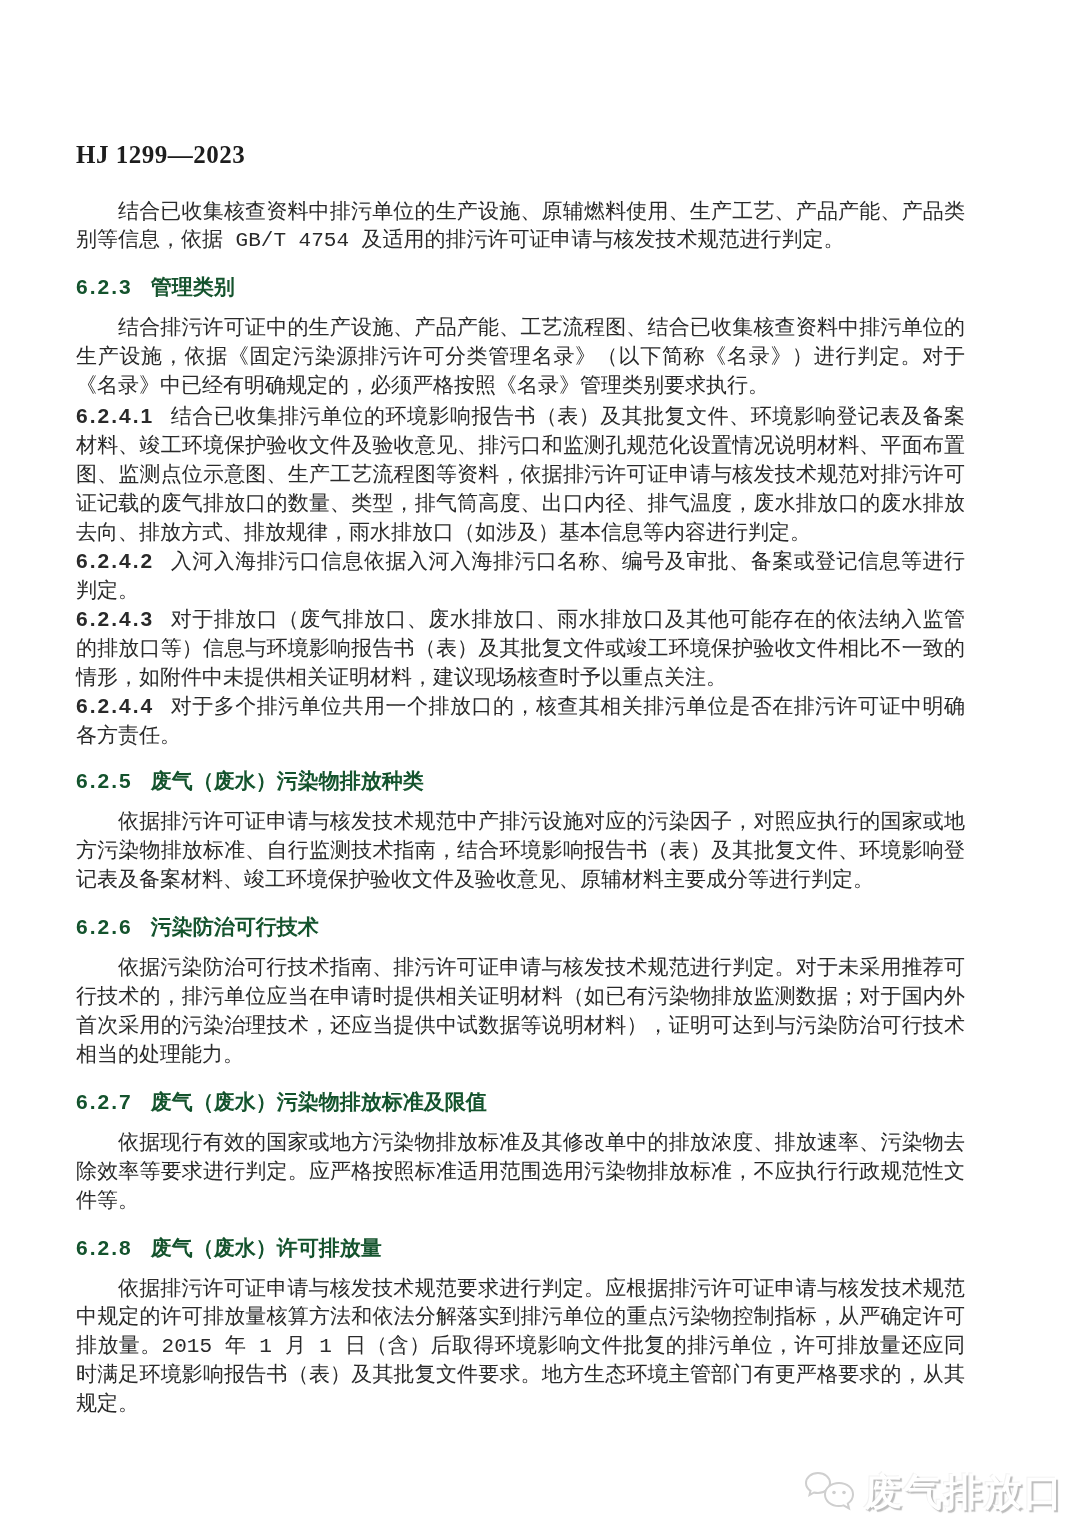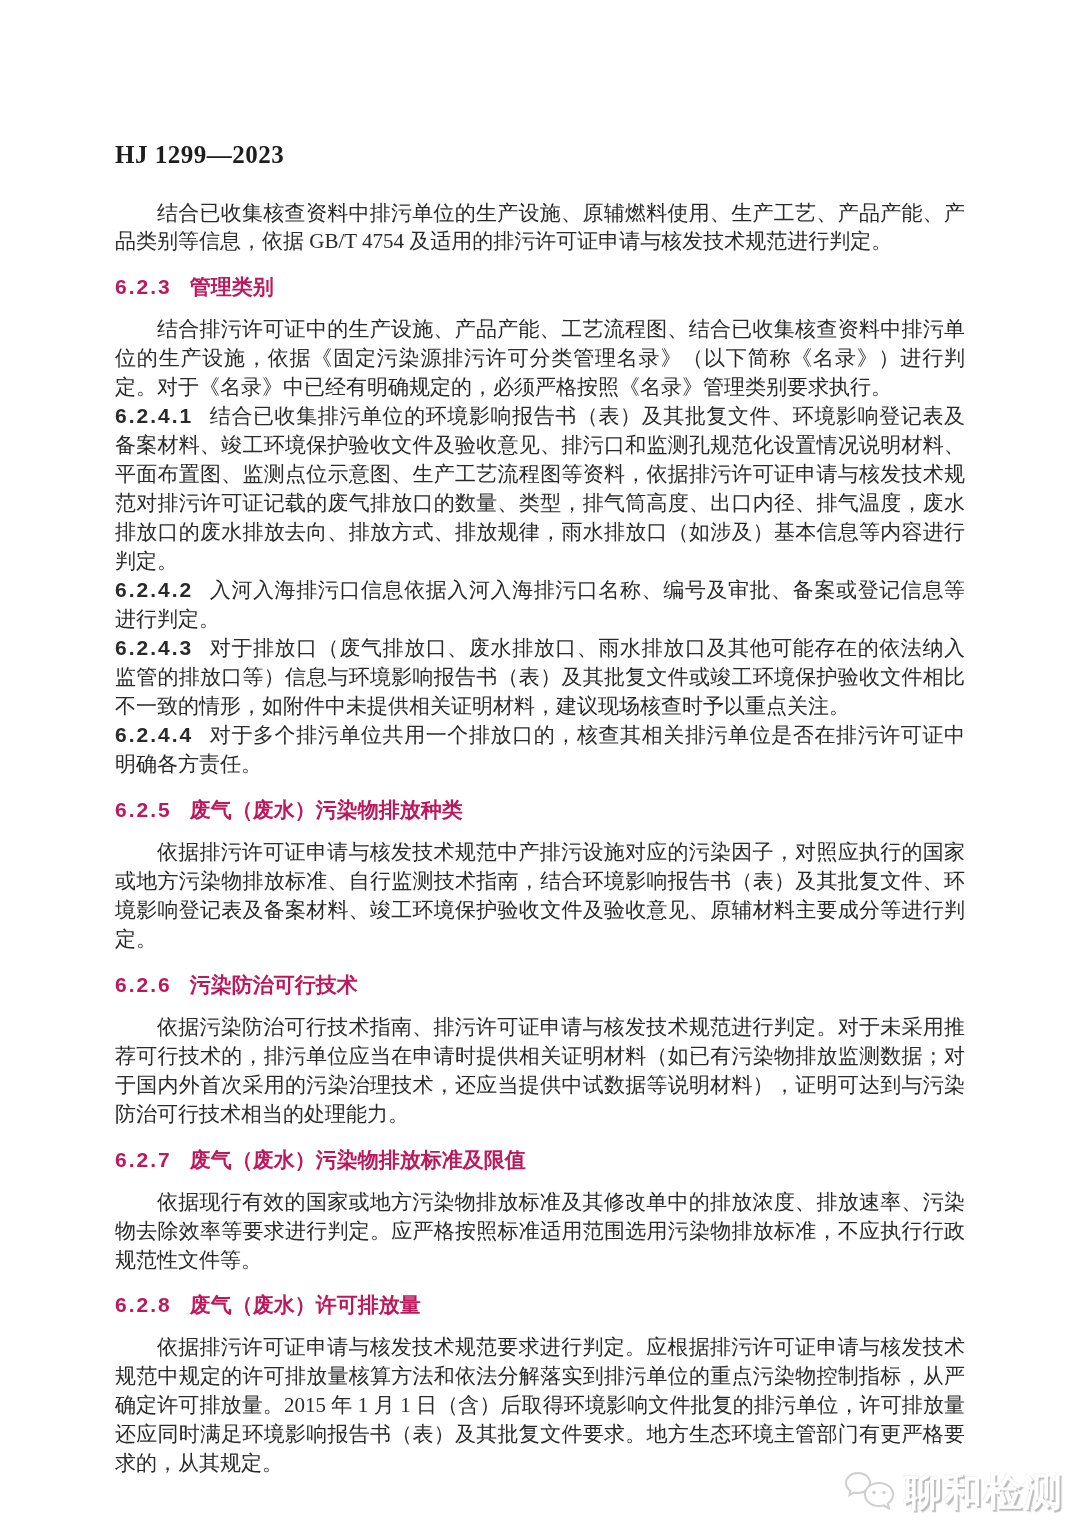"HJ 1299—2023" .page { padding: 138px 115px 0 115px -> 138px 115px 0 76px }
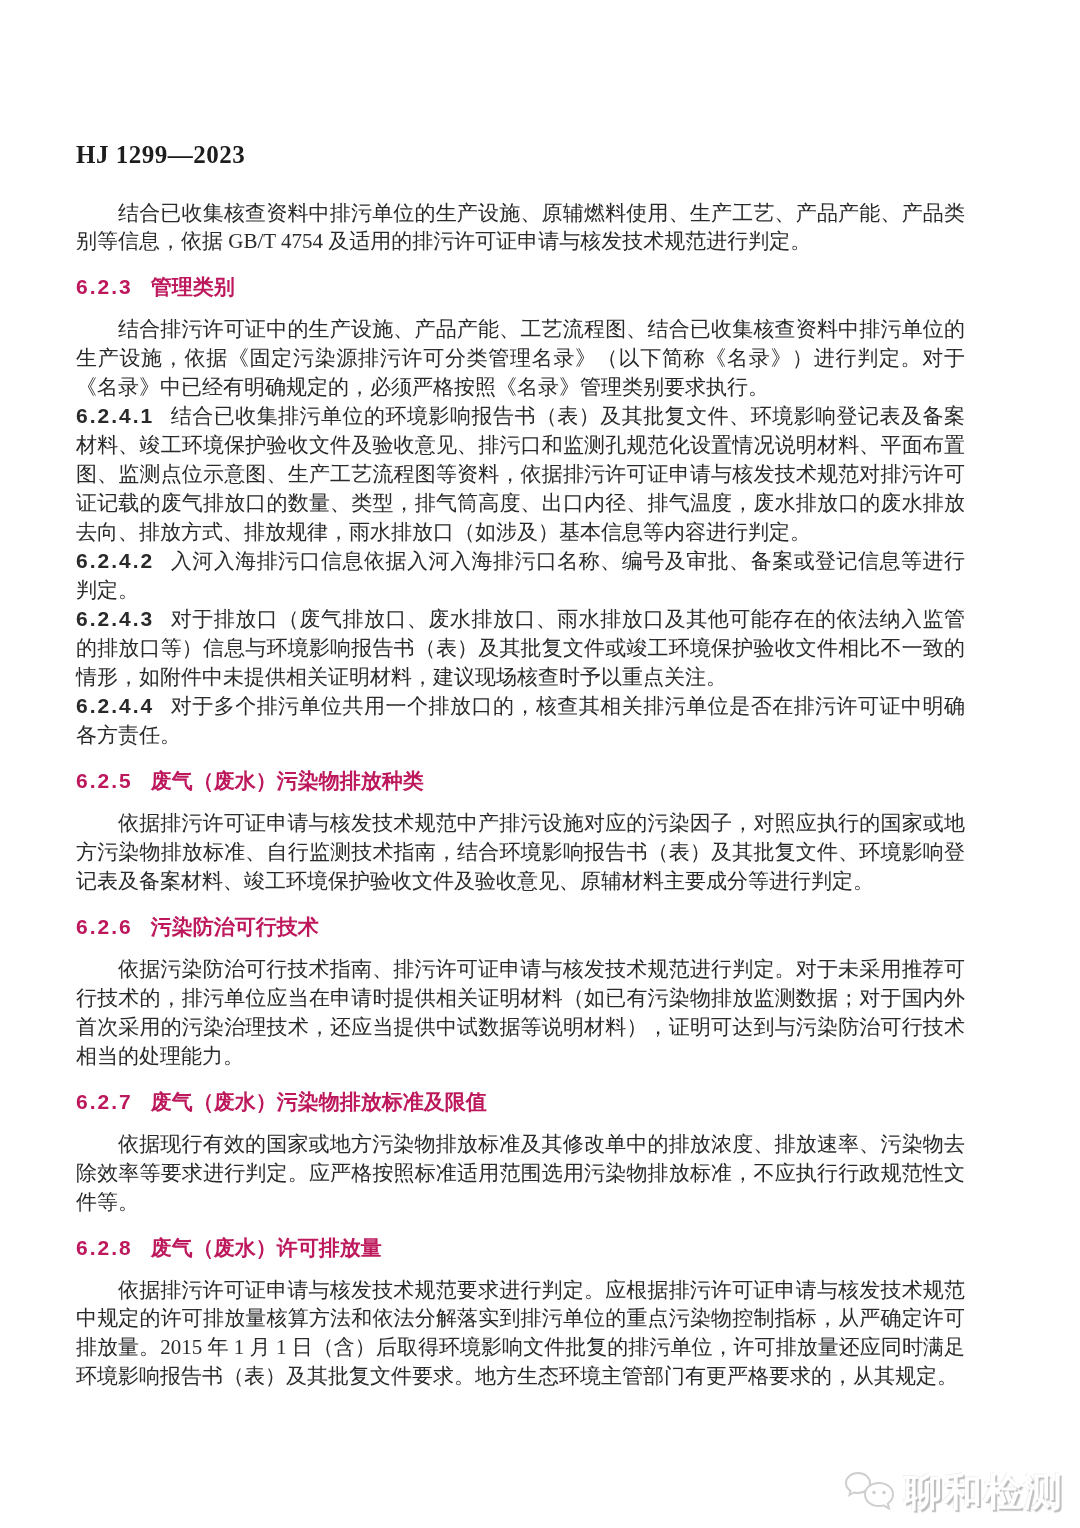"结合已收集核查资料中排污单位的生产设施、原辅燃料使用、生产工艺、产品产能、产品类" .para.indent { font-family: none -> Liberation Mono, monospace }
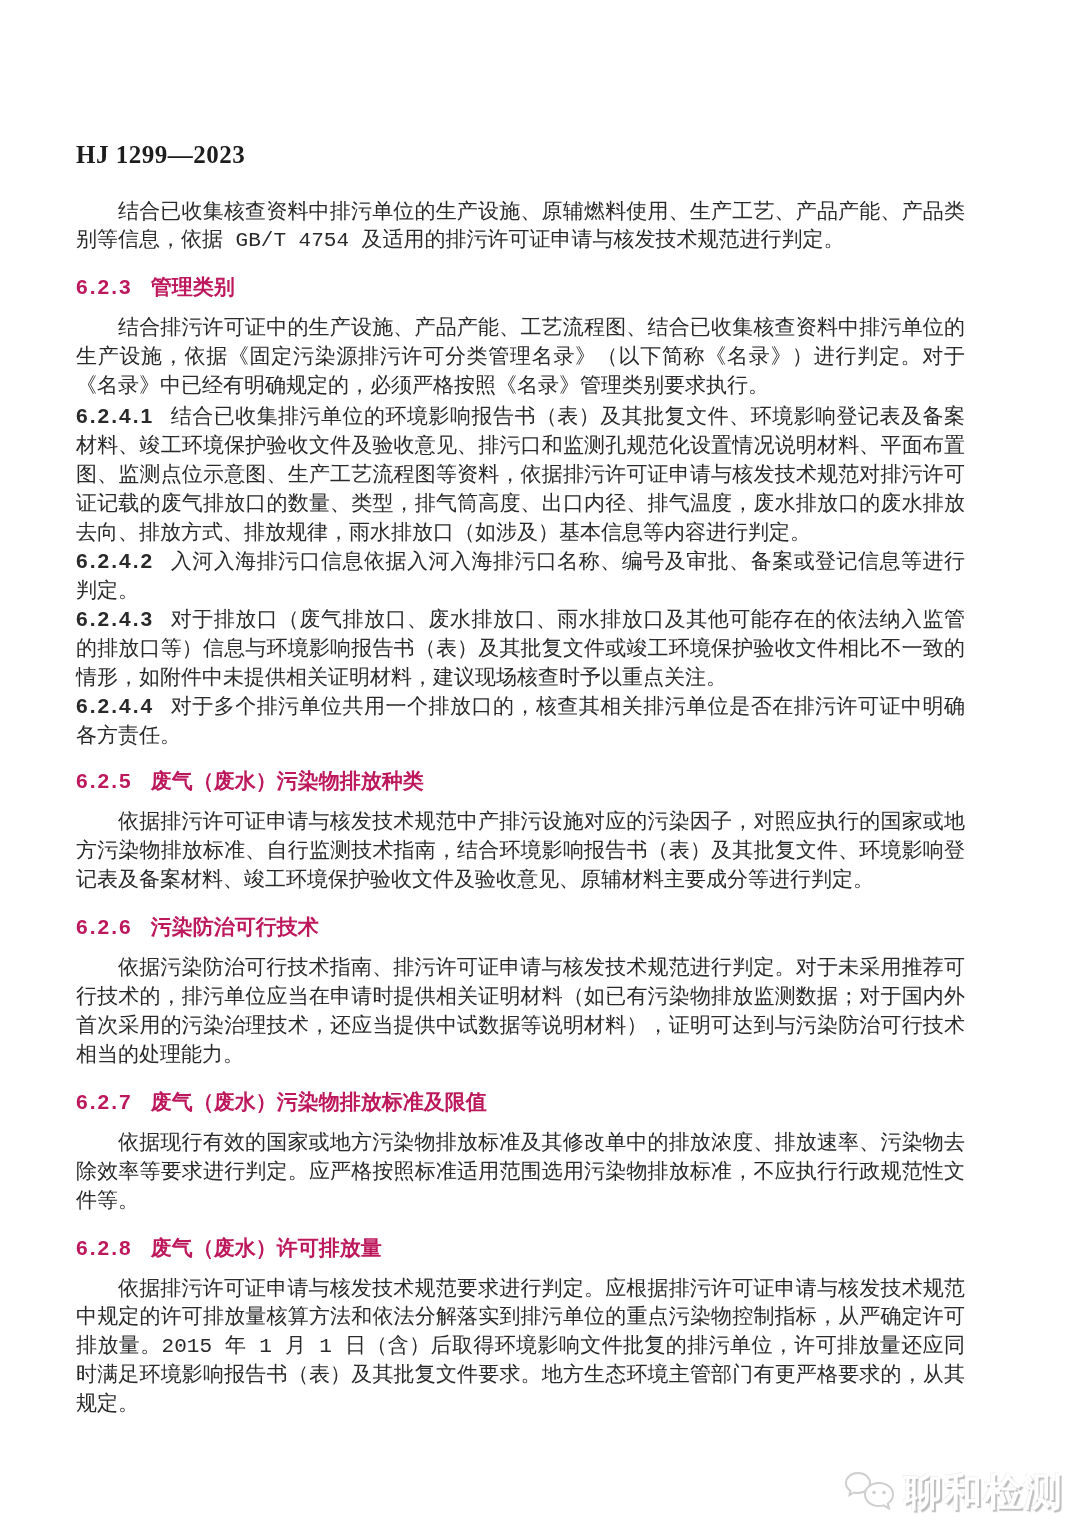"6.2.3 管理类别" .heading { color: #be185d -> #14532d }
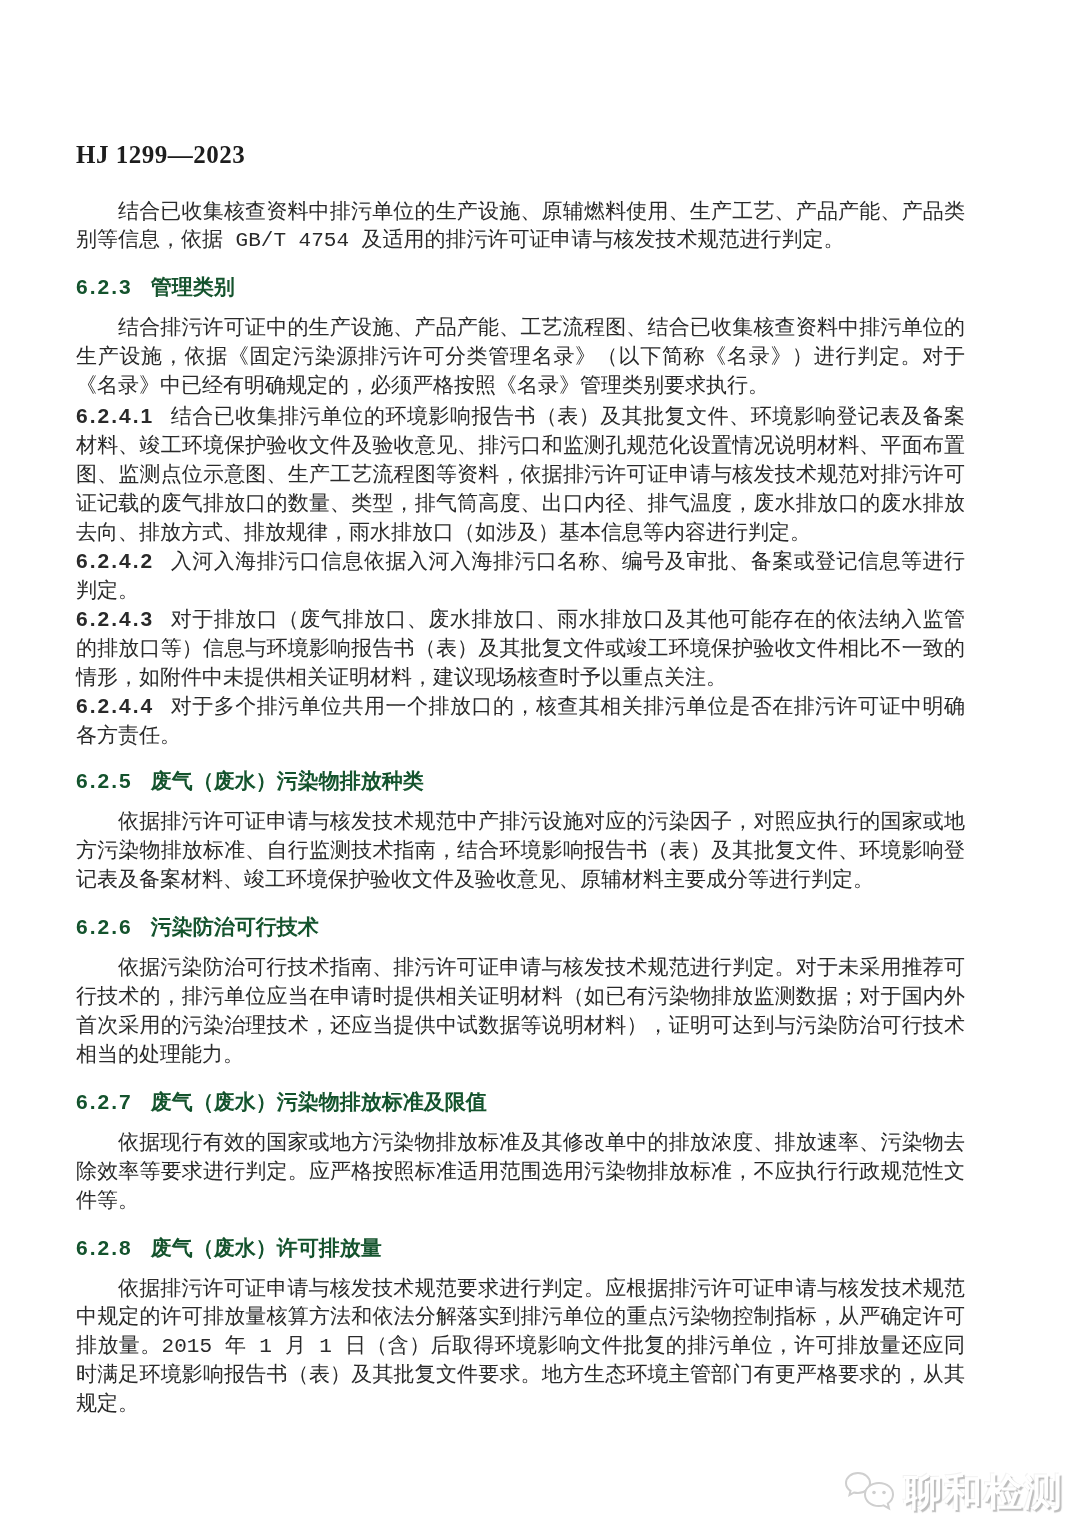"聊和检测" span.wm-text { text: 聊和检测 -> 废气排放口 }
